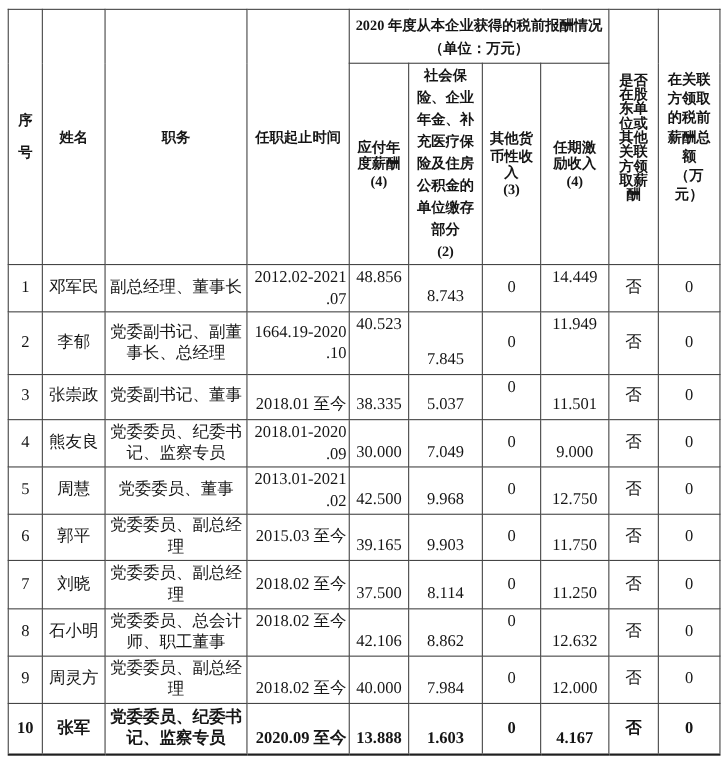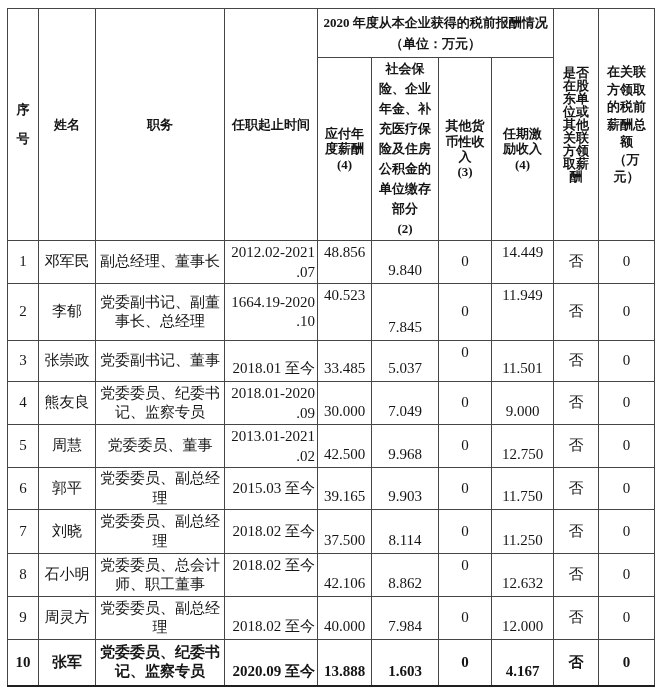"9.840" td.td-c2 { text: 9.840 -> 8.743 }
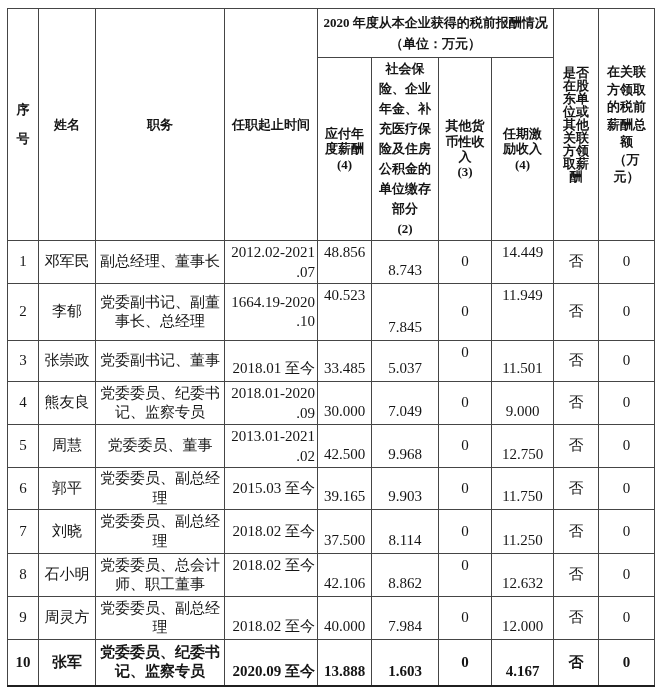"33.485" td.td-c1 { text: 33.485 -> 38.335 }
